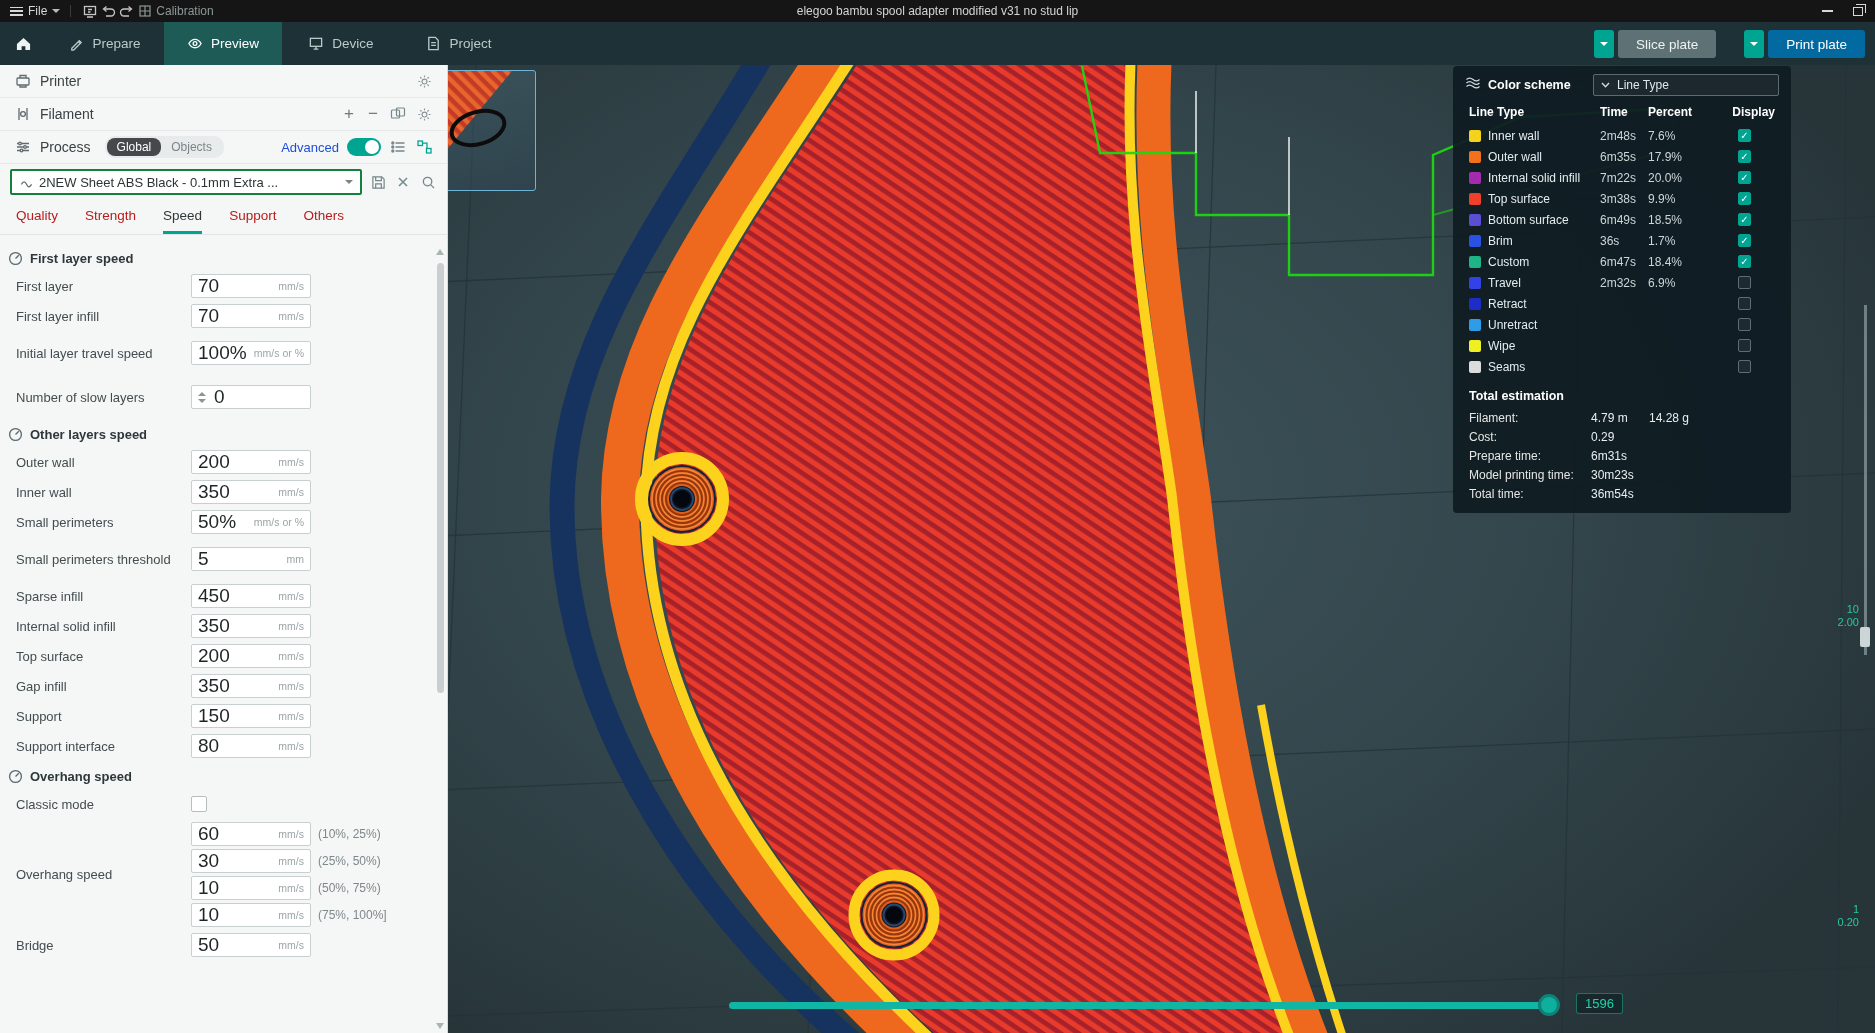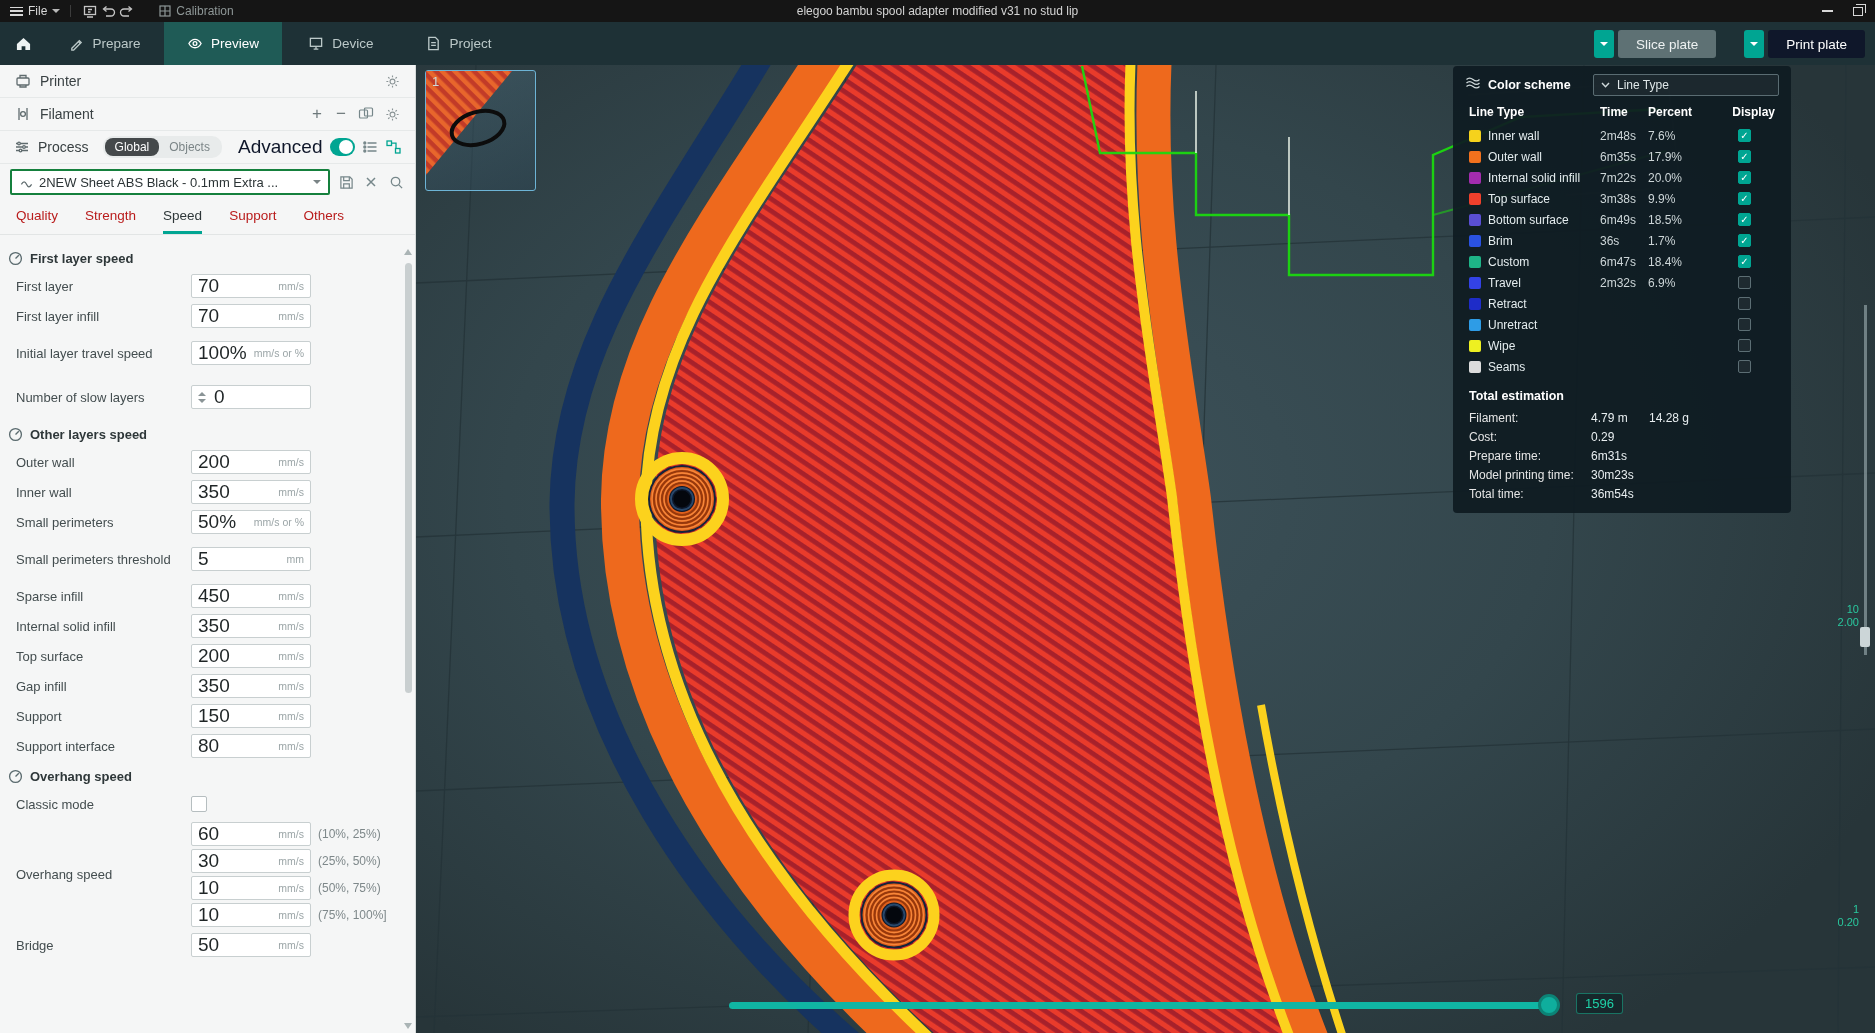"Calibration" .tb-cal { margin-left: 24px -> 4px }
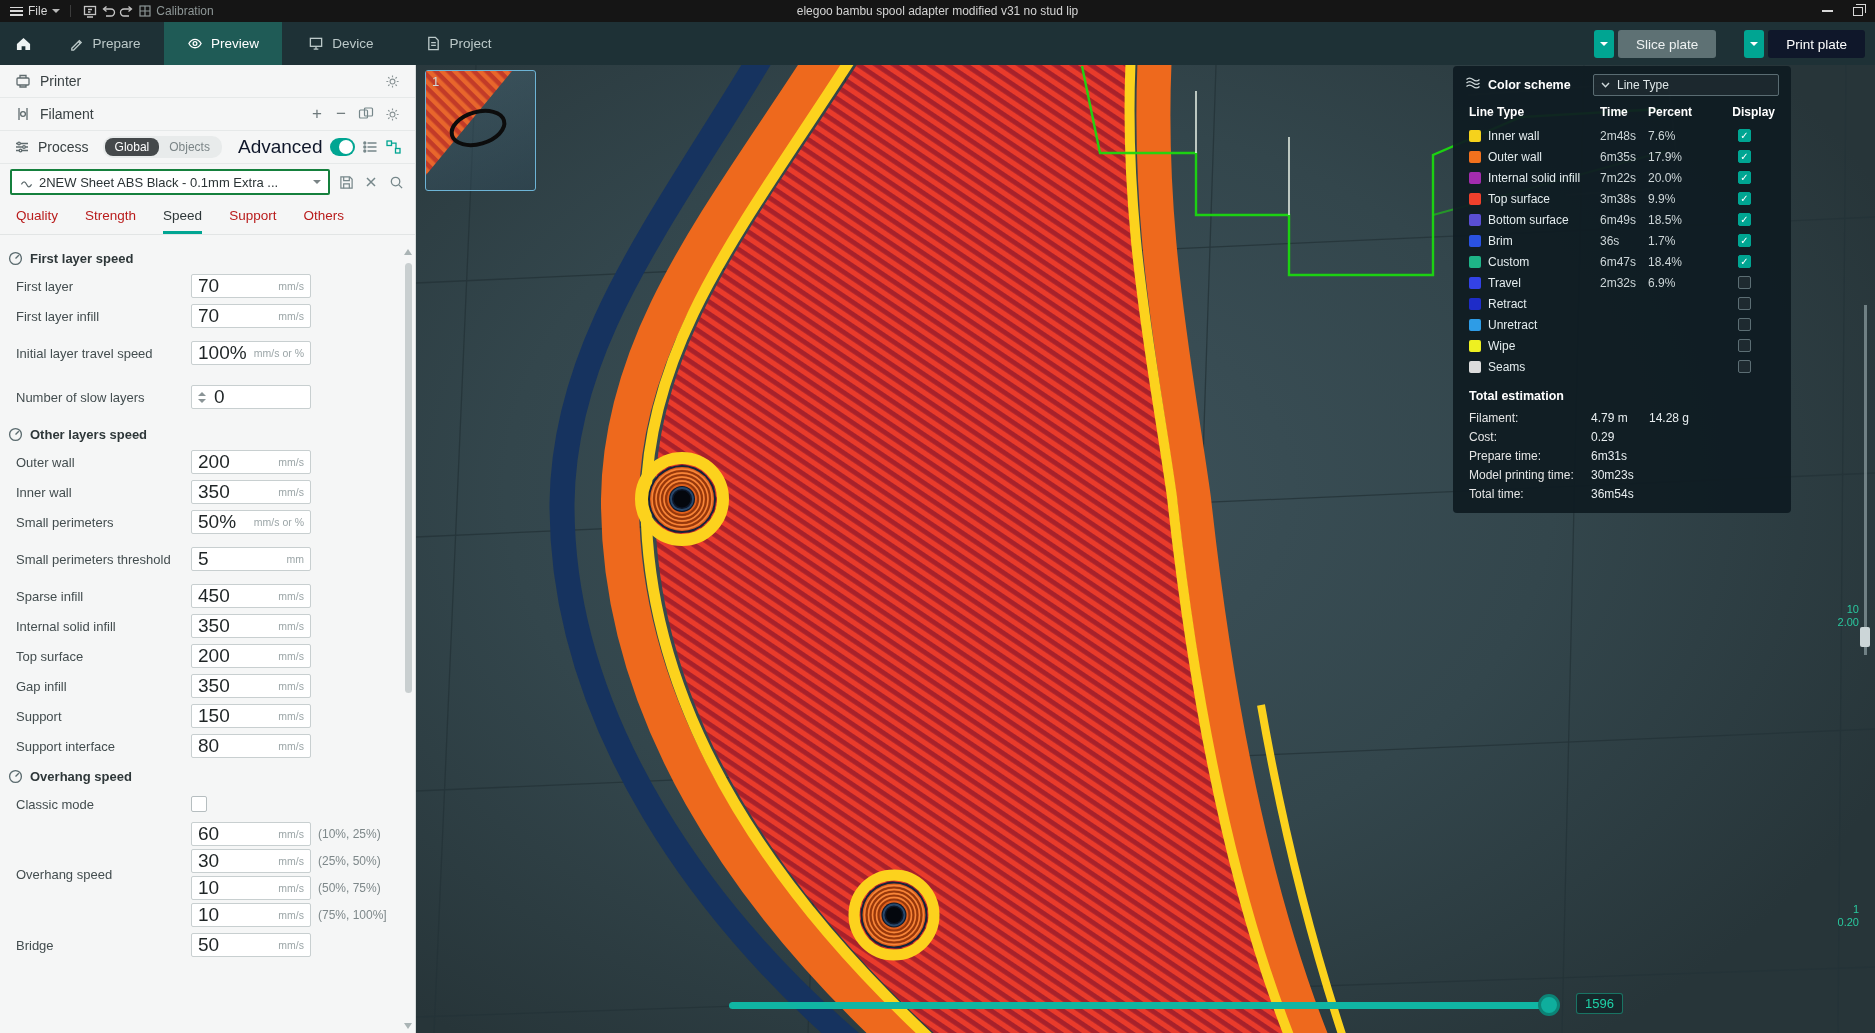"Print plate" .print-btn { background: #0f172a -> #0369a1 }
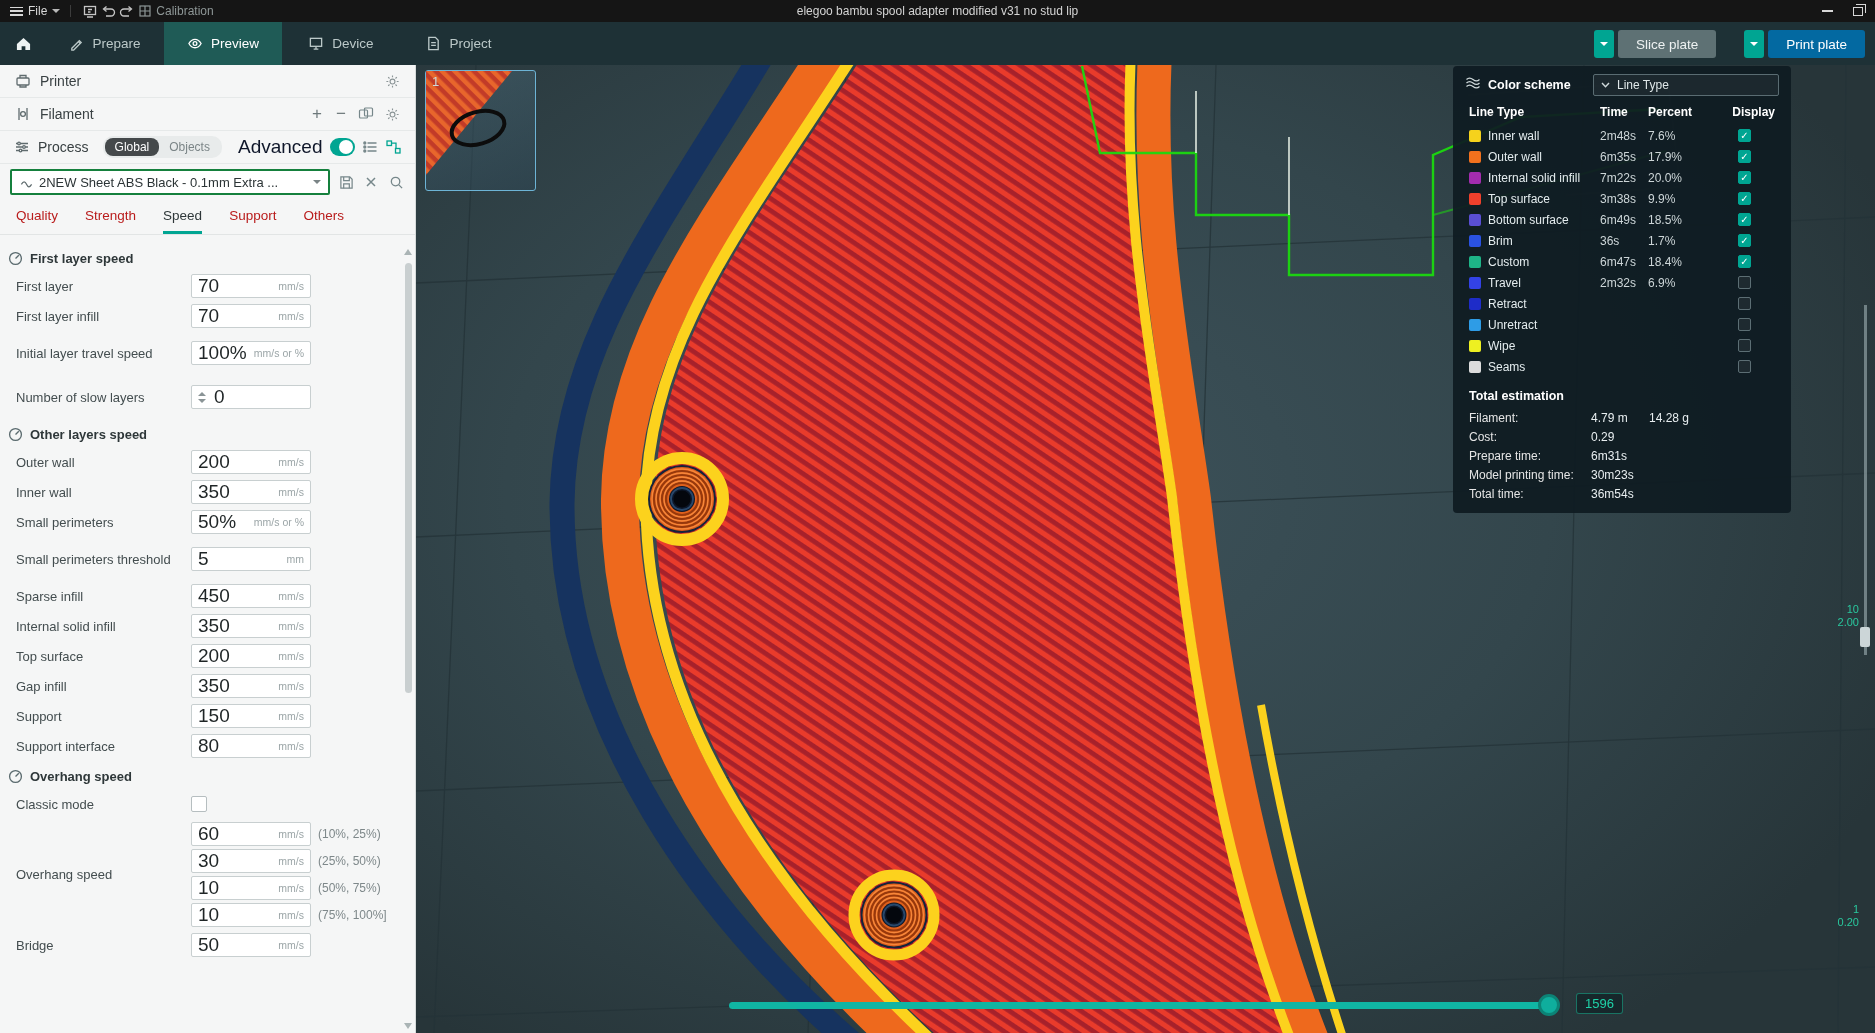"Printer" .sidebar { width: 416px -> 448px }
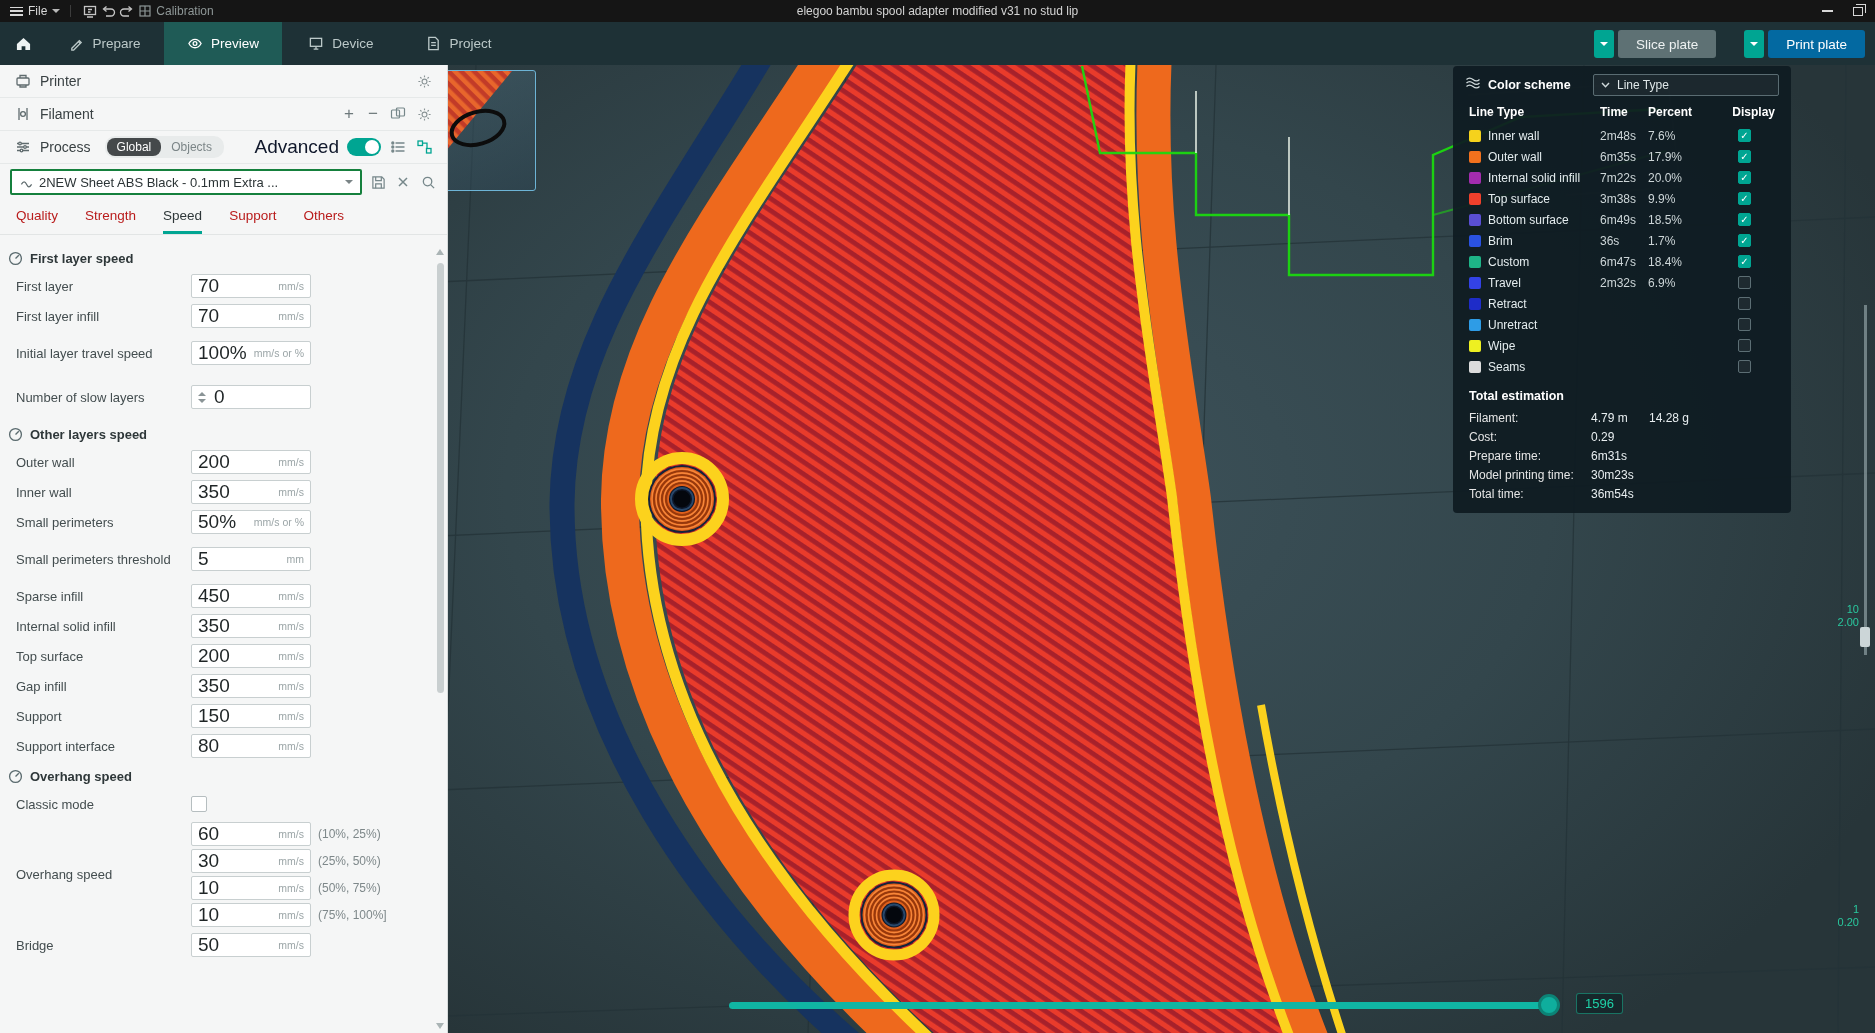"Advanced" .adv-label { color: #0f172a -> #1d4ed8; font-size: 19px -> 13px }
